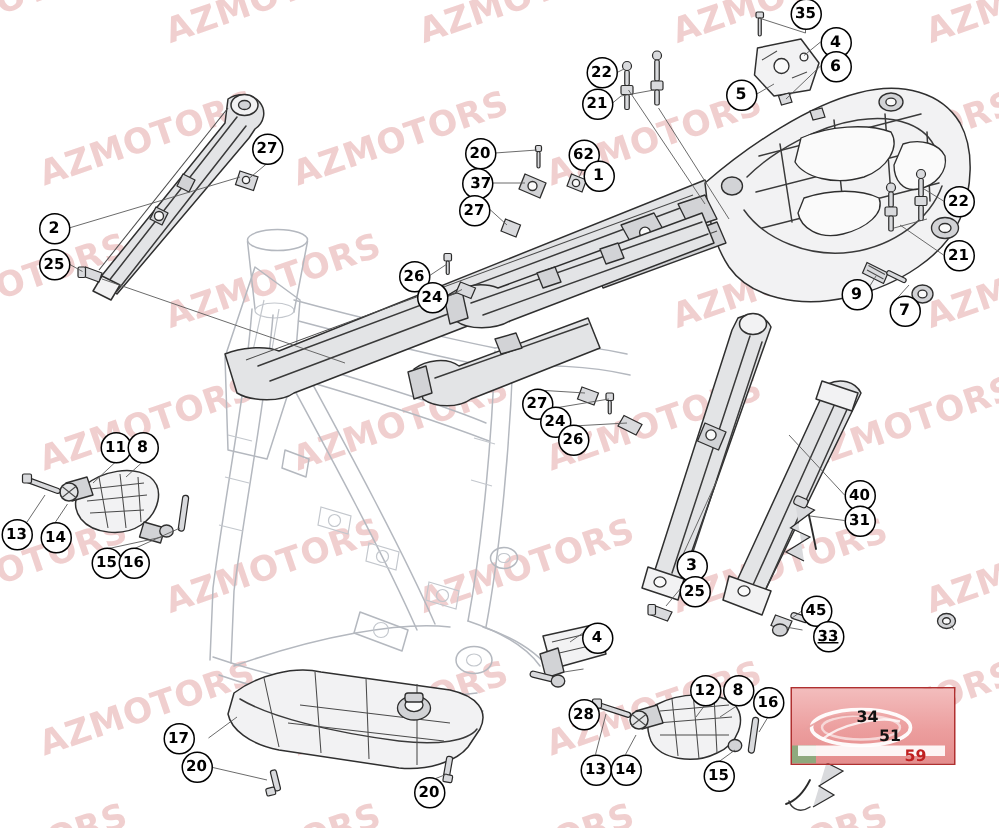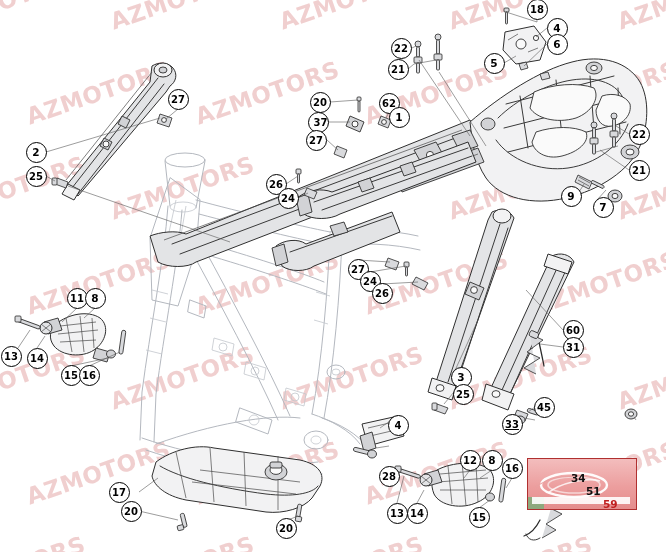"18" div.callout { text: 18 -> 35 }
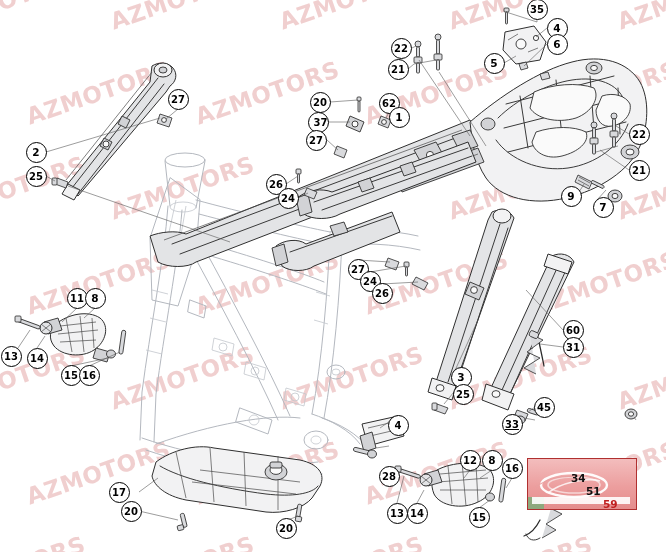"60" div.callout { text: 60 -> 40 }
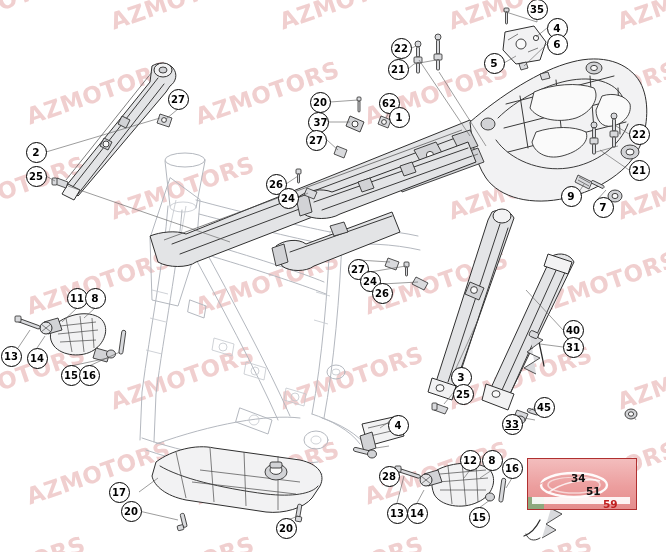"33" div.callout { left: 512px -> 552px }
